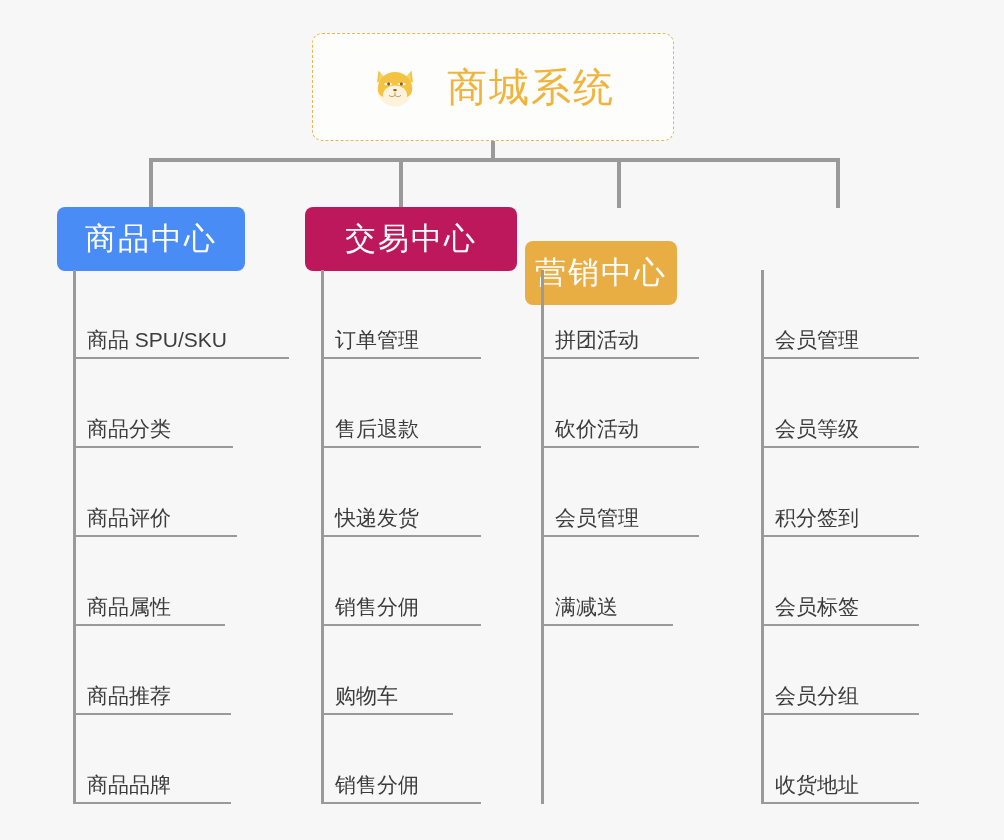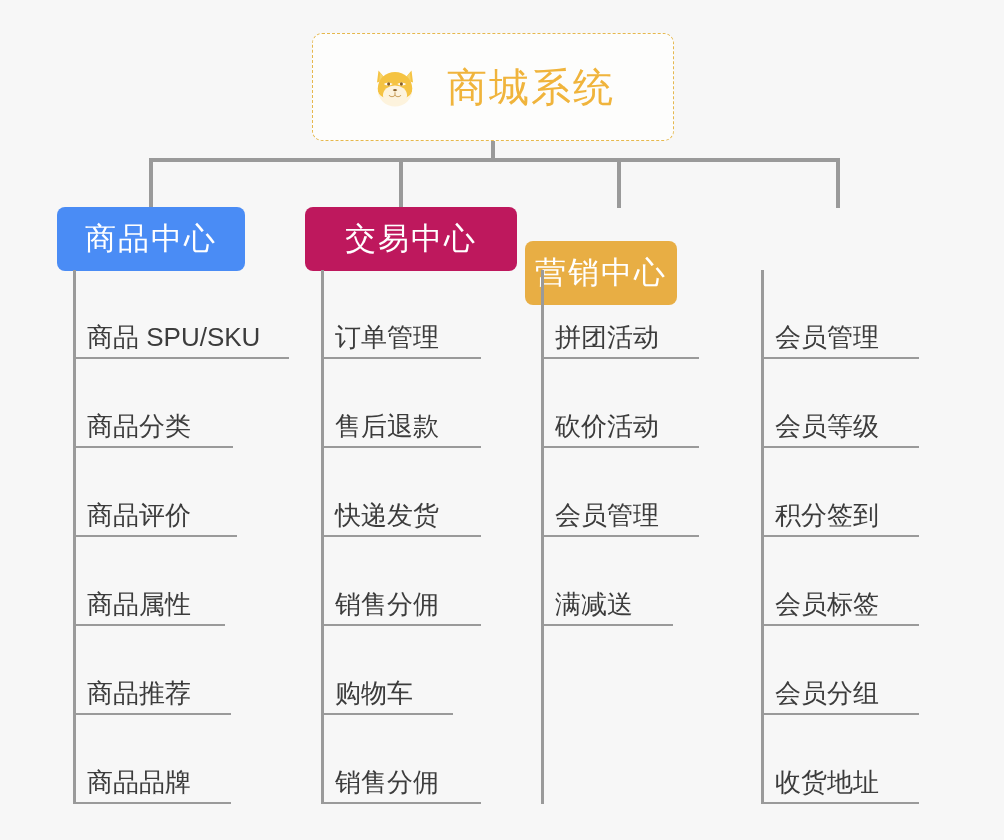"商品 SPU/SKU" .leaf-label { font-size: 26px -> 21px }
